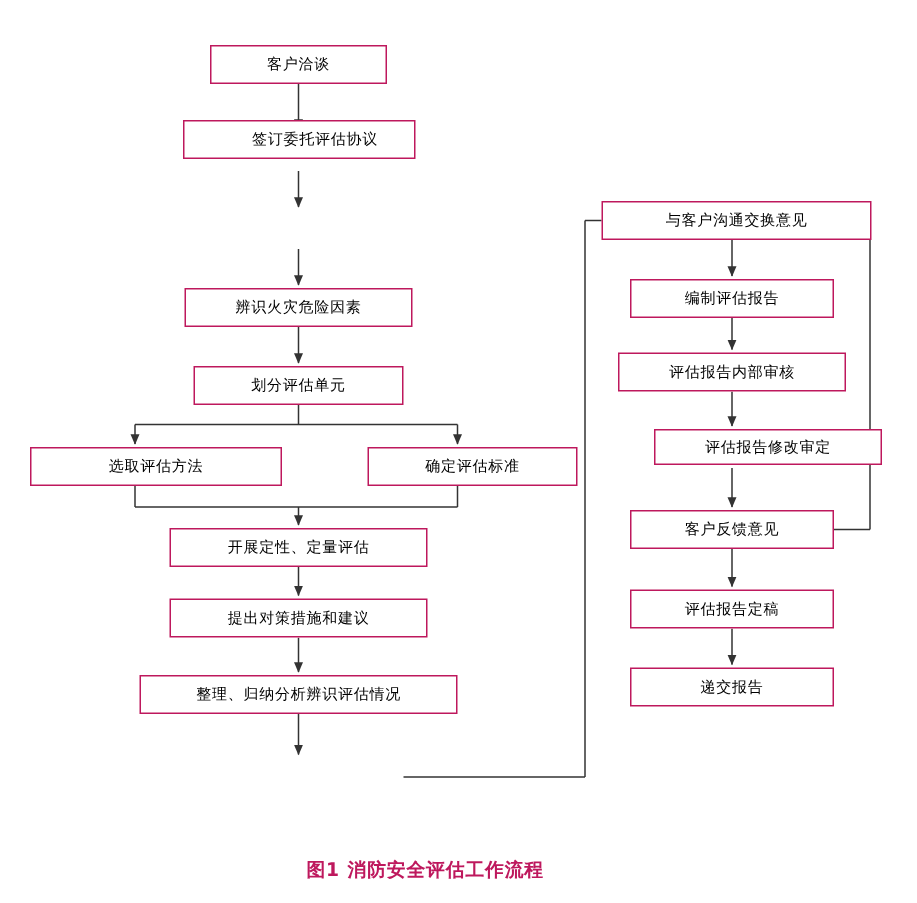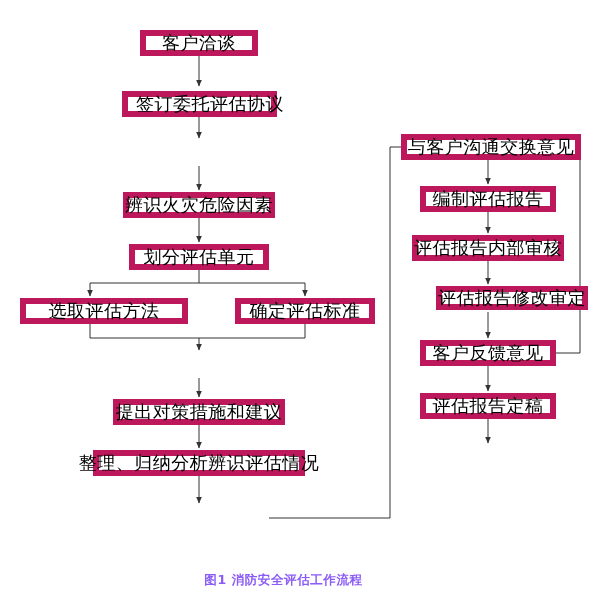"客户洽谈" .node { border: 6px solid #be185d -> 1px solid #be185d; font-size: 18px -> 10px }
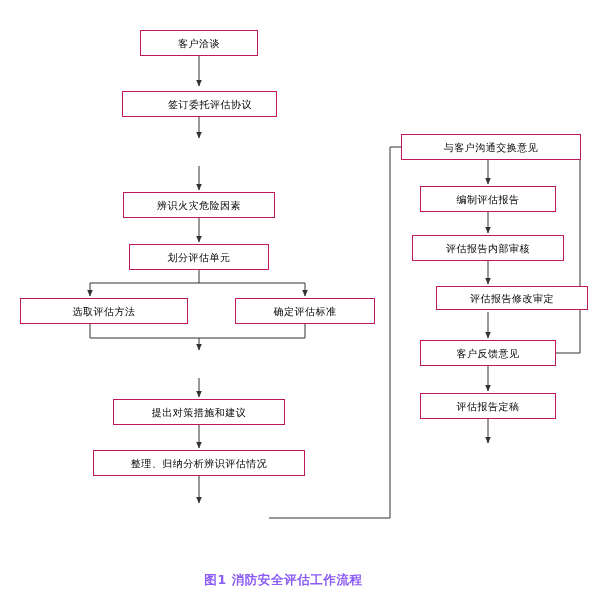"签订委托评估协议" div.node { top: 91px -> 80px }
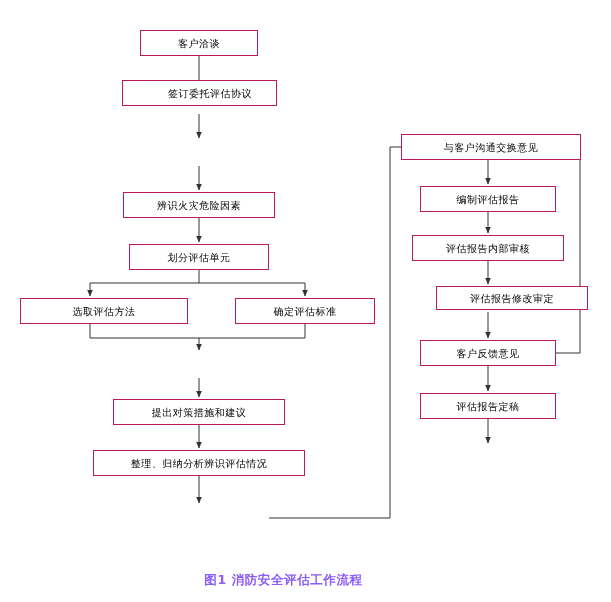"确定评估标准" div.node { left: 235px -> 245px }
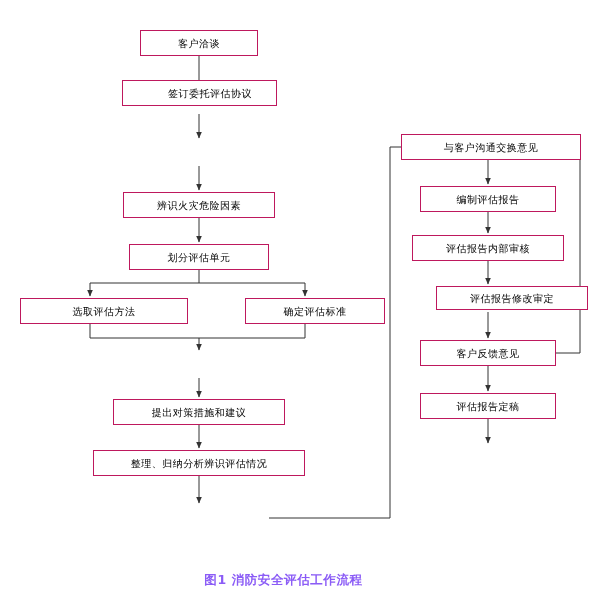"开展定性、定量评估" div.node { html: none -> <div> <span>开展定性、定量评估</span> </div> }
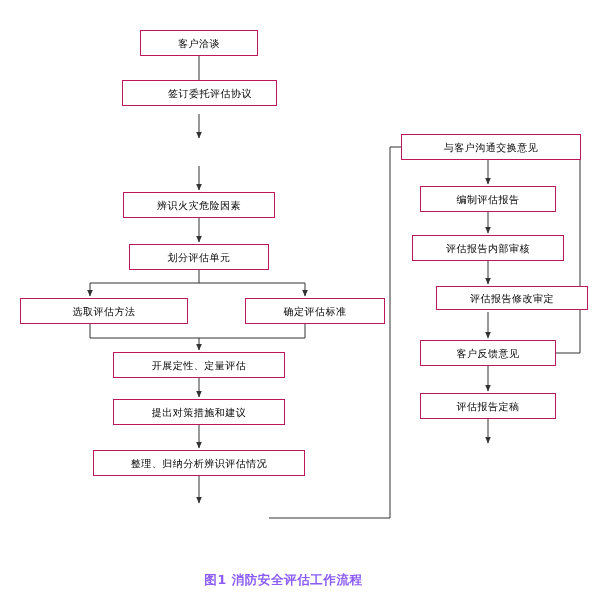"递交报告" div.node { html: none -> <div> <span>递交报告</span> </div> }
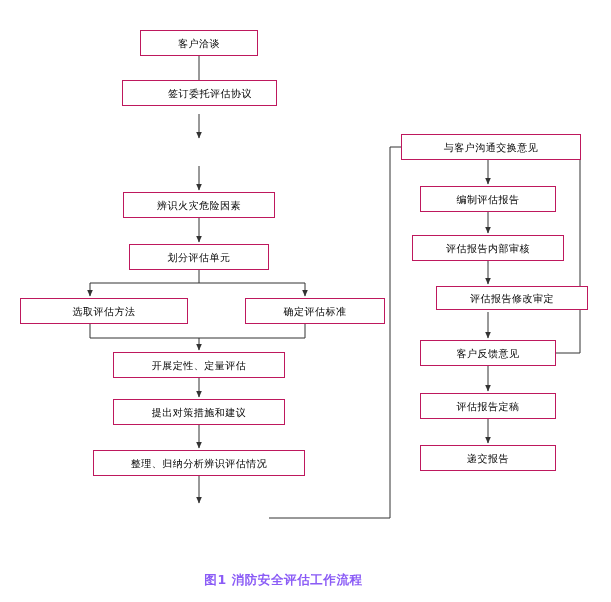"图1 消防安全评估工作流程" .caption { color: #8b5cf6 -> #be185d }
